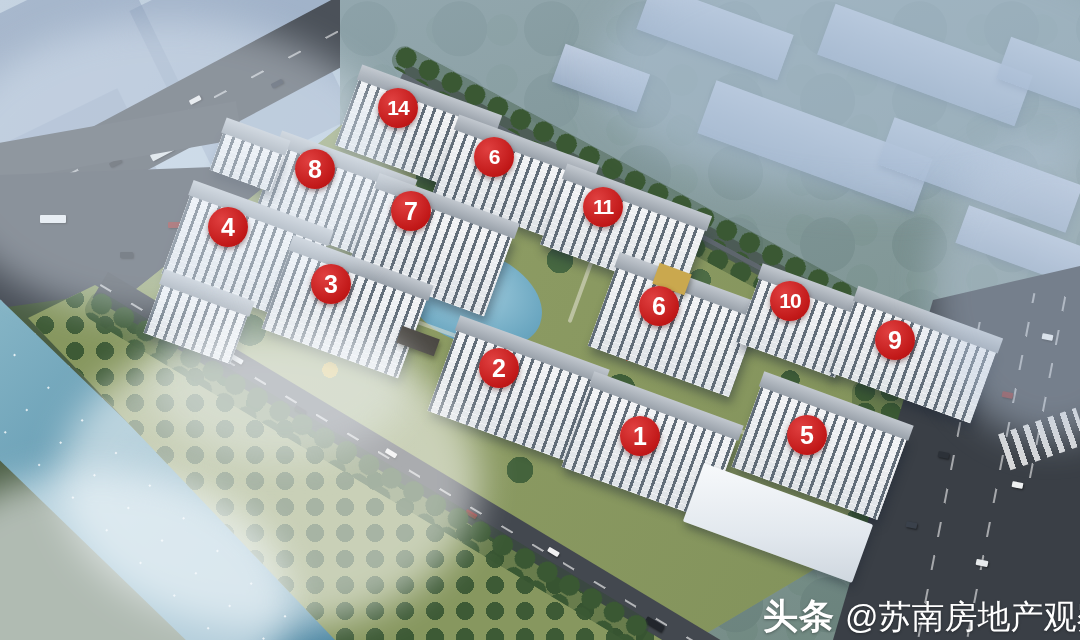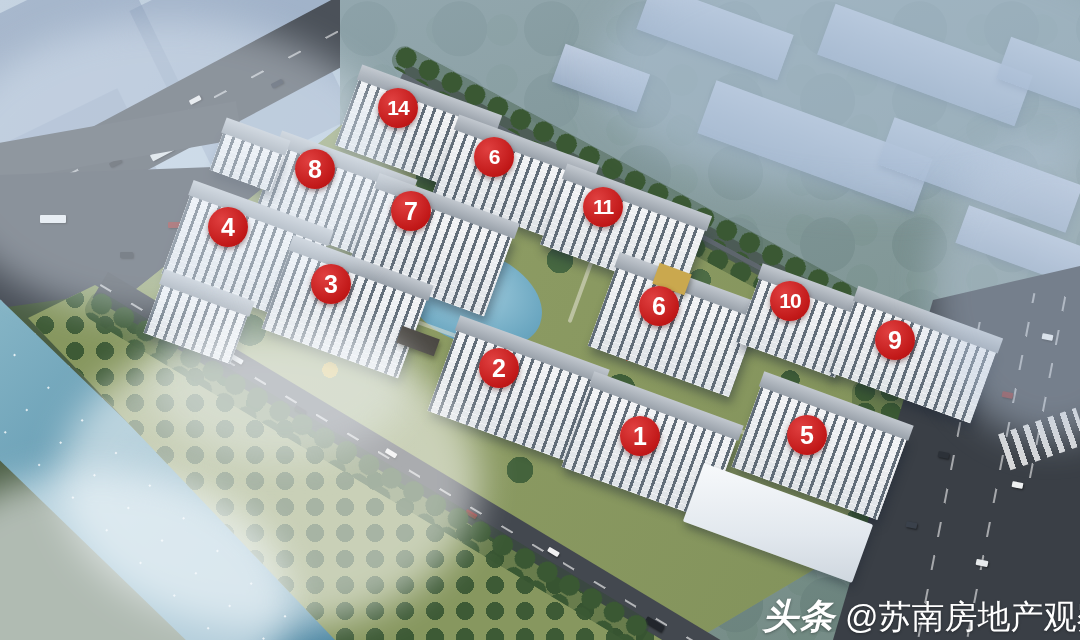"头条" .watermark .brand { font-style: italic -> none }
